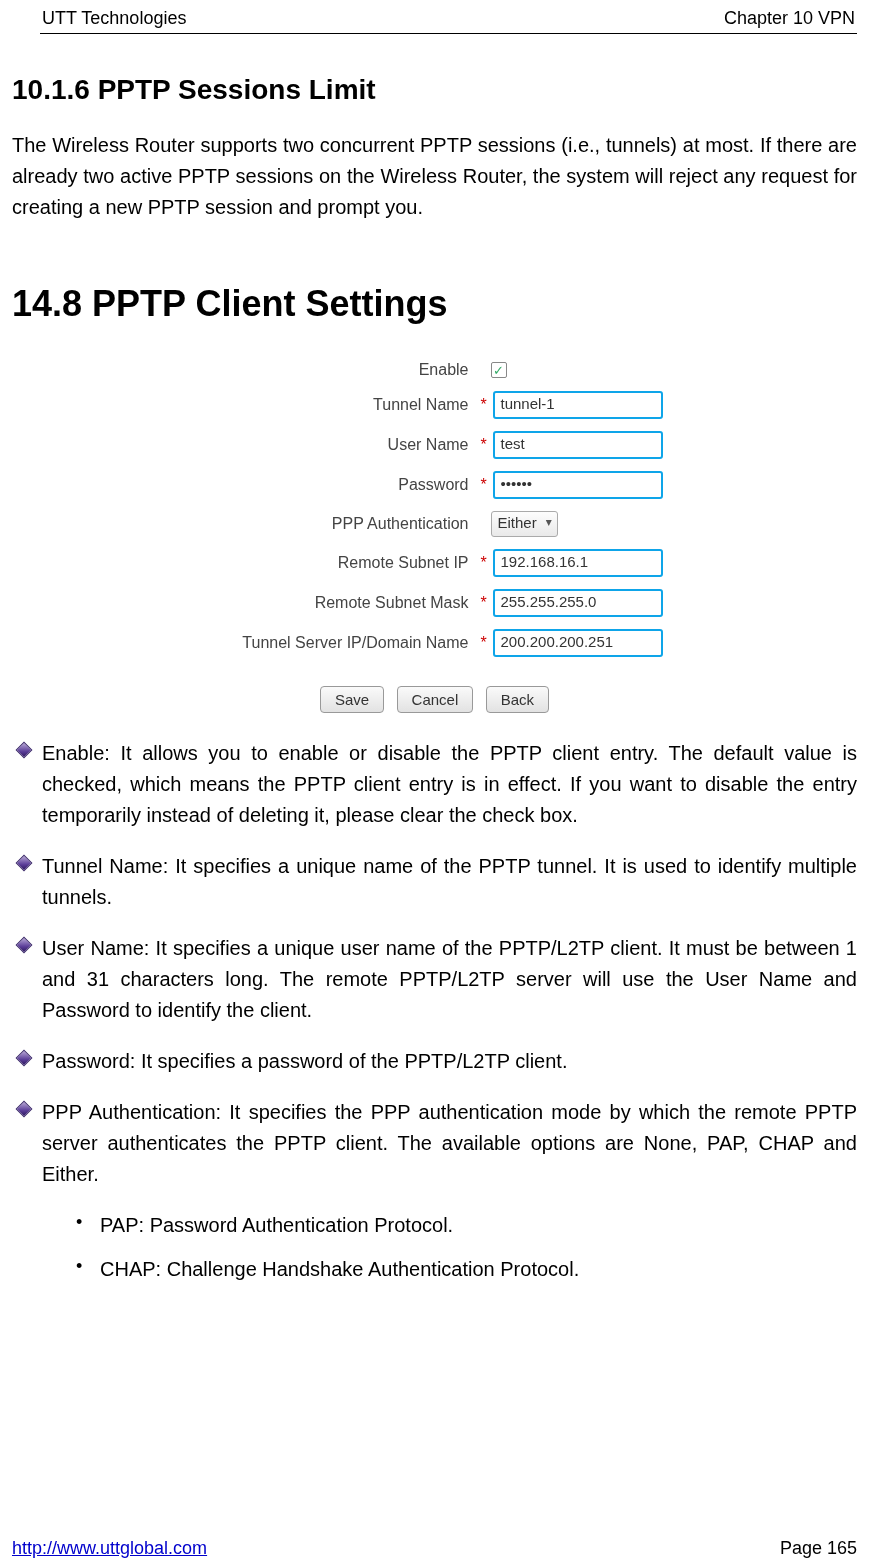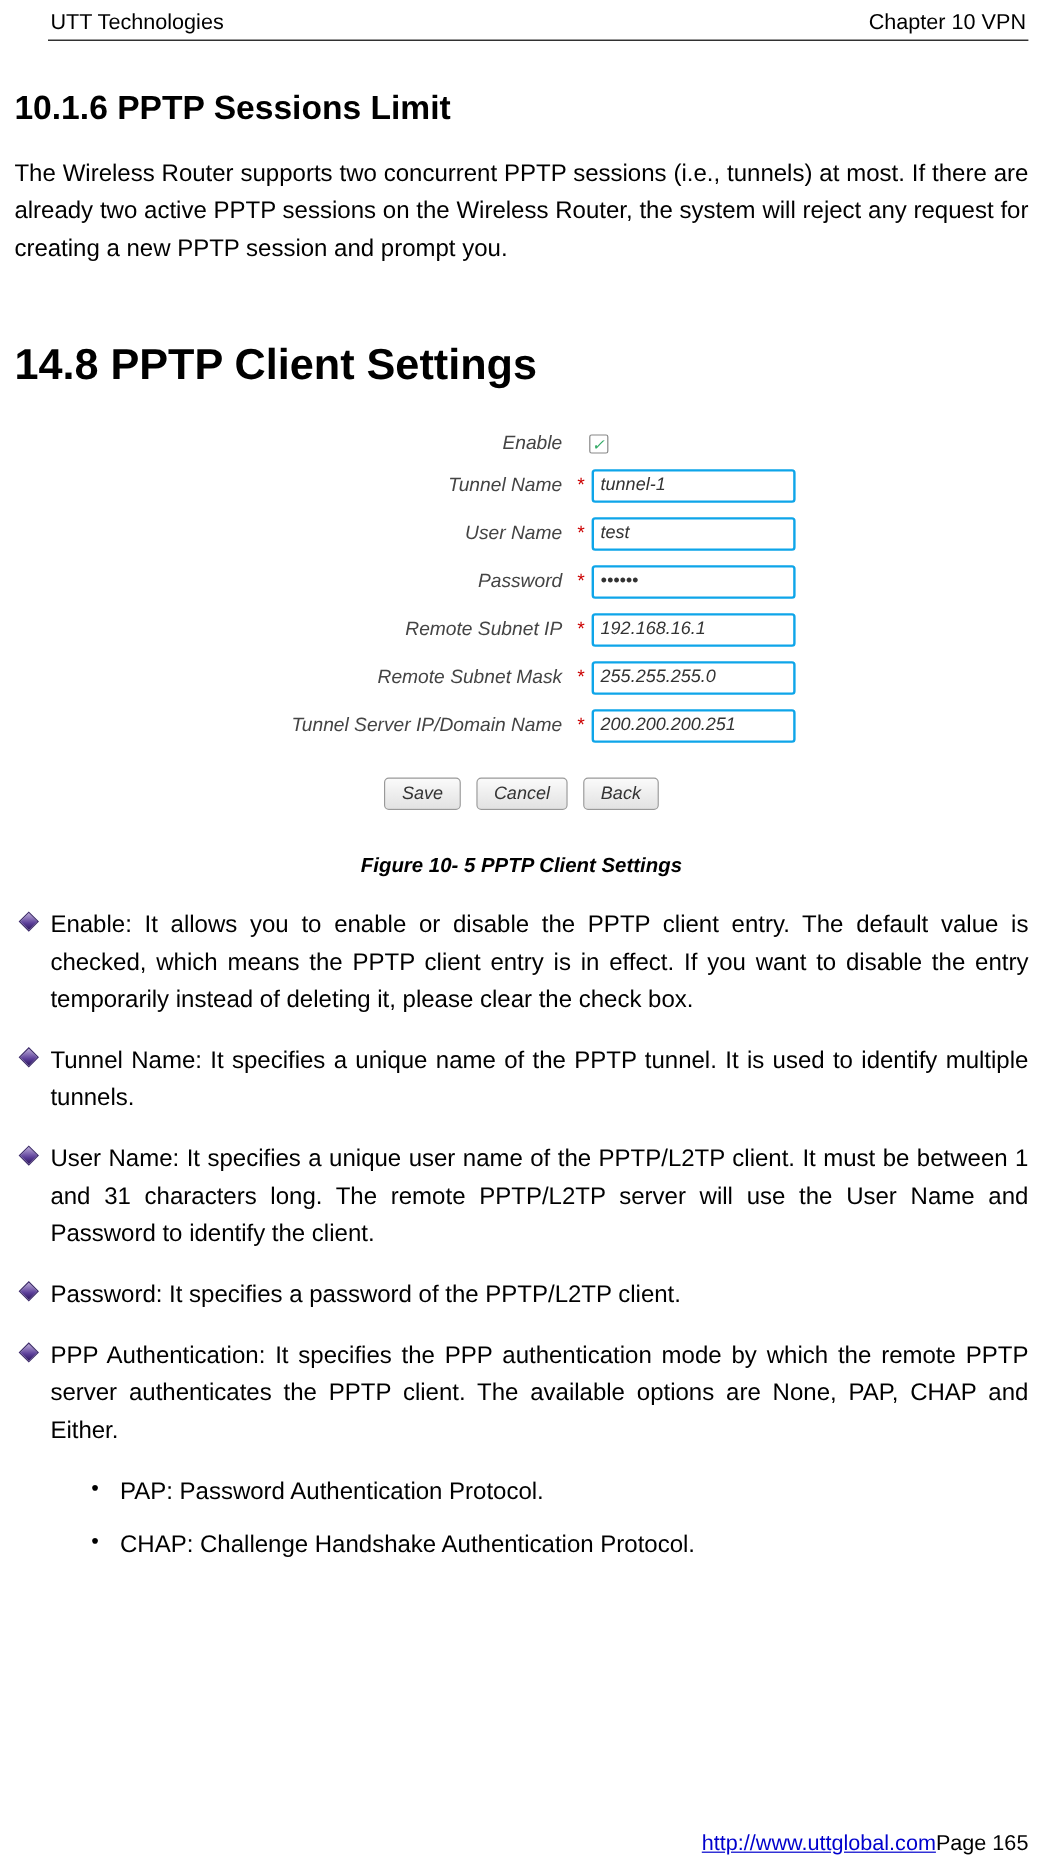"Enable" .figure-wrap { font-style: italic -> none }
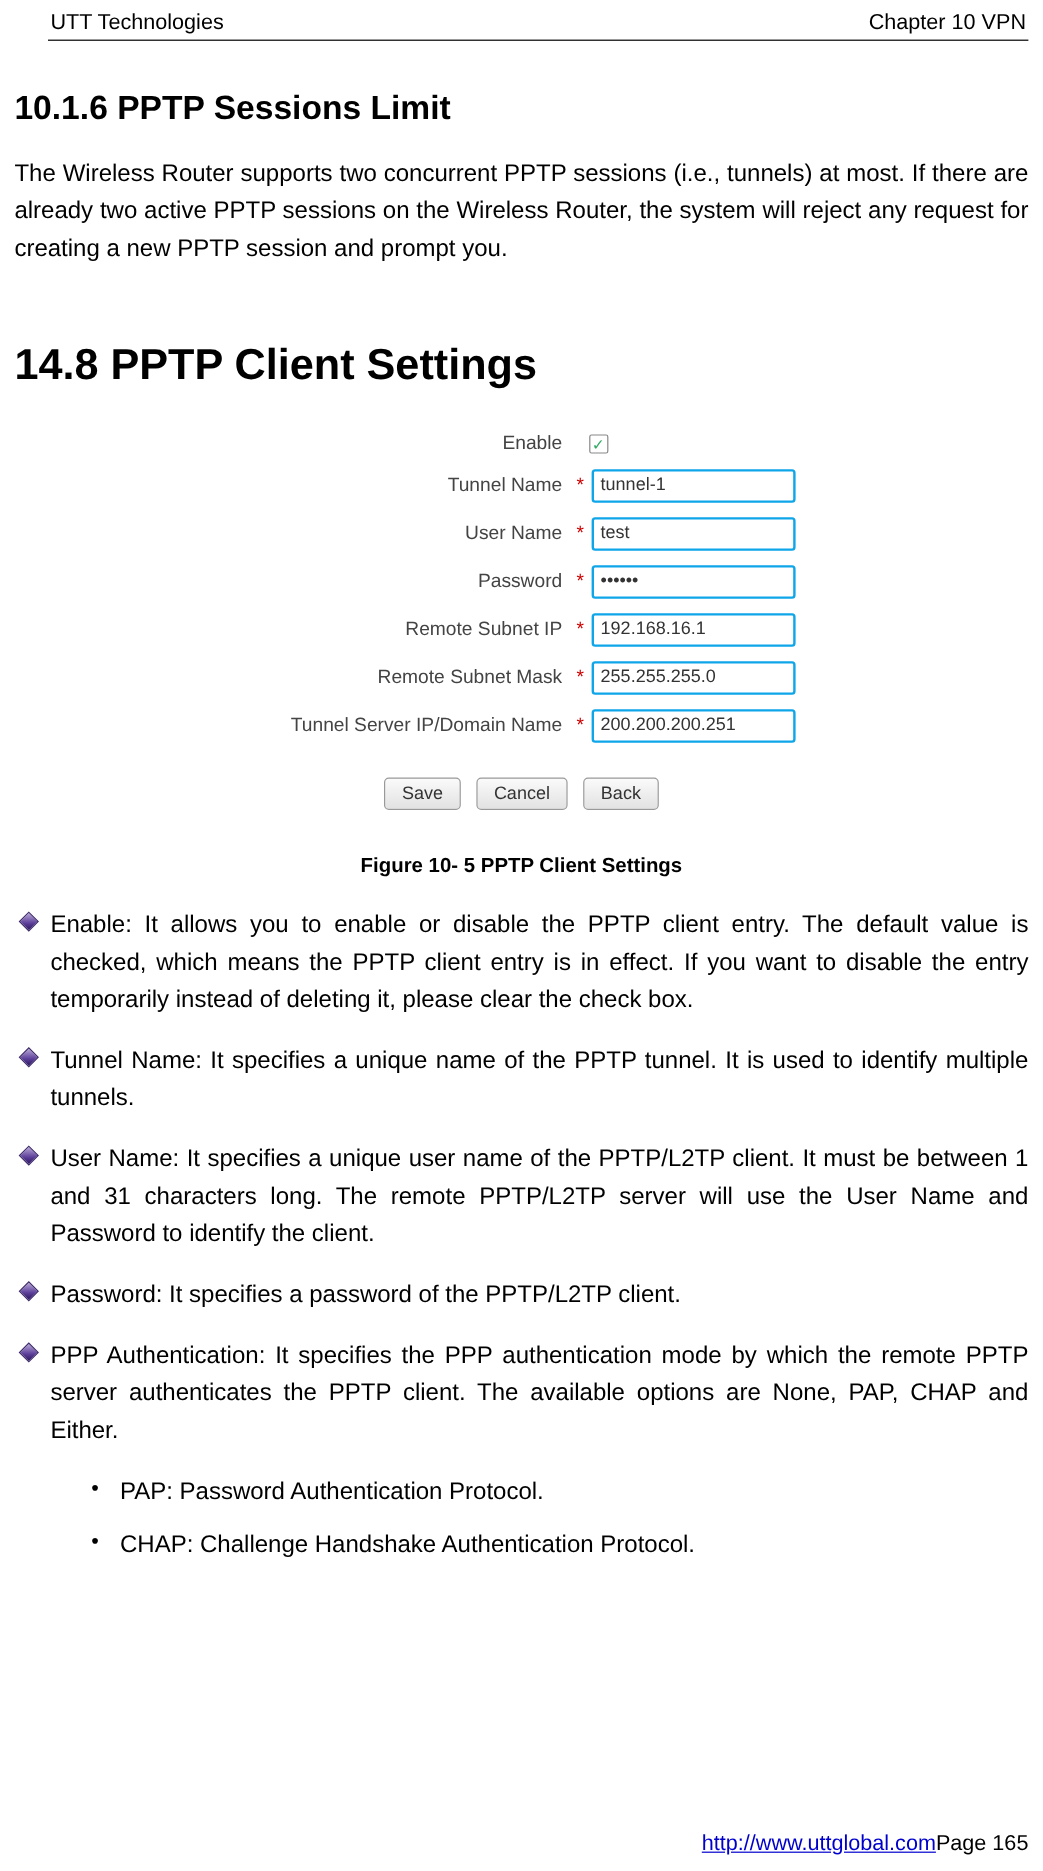"PPP Authentication" div.form-row { html: none -> <div> <span>PPP Authentication</span> <span></span> <span>Either</span> </div> }
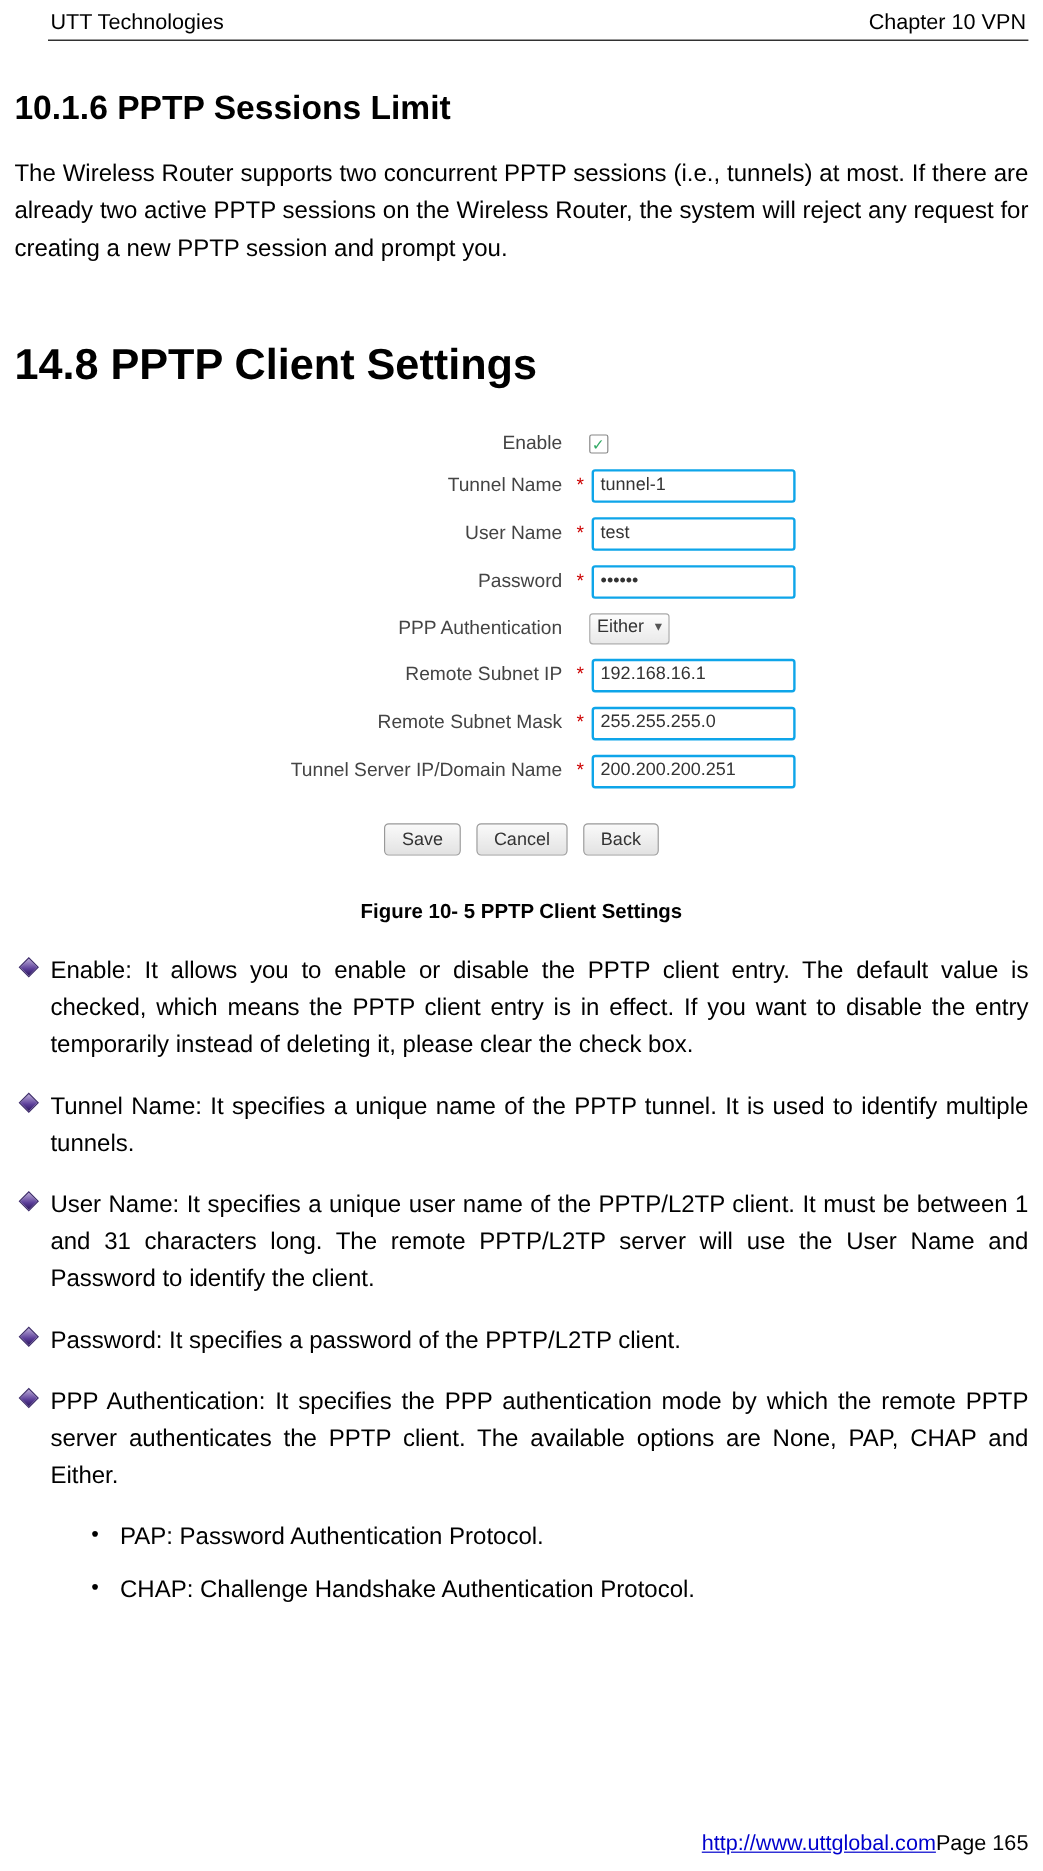"Figure 10- 5 PPTP Client" div.figure-caption { html: <div>Figure 10- 5 PPTP Client Settings</div> -> none }
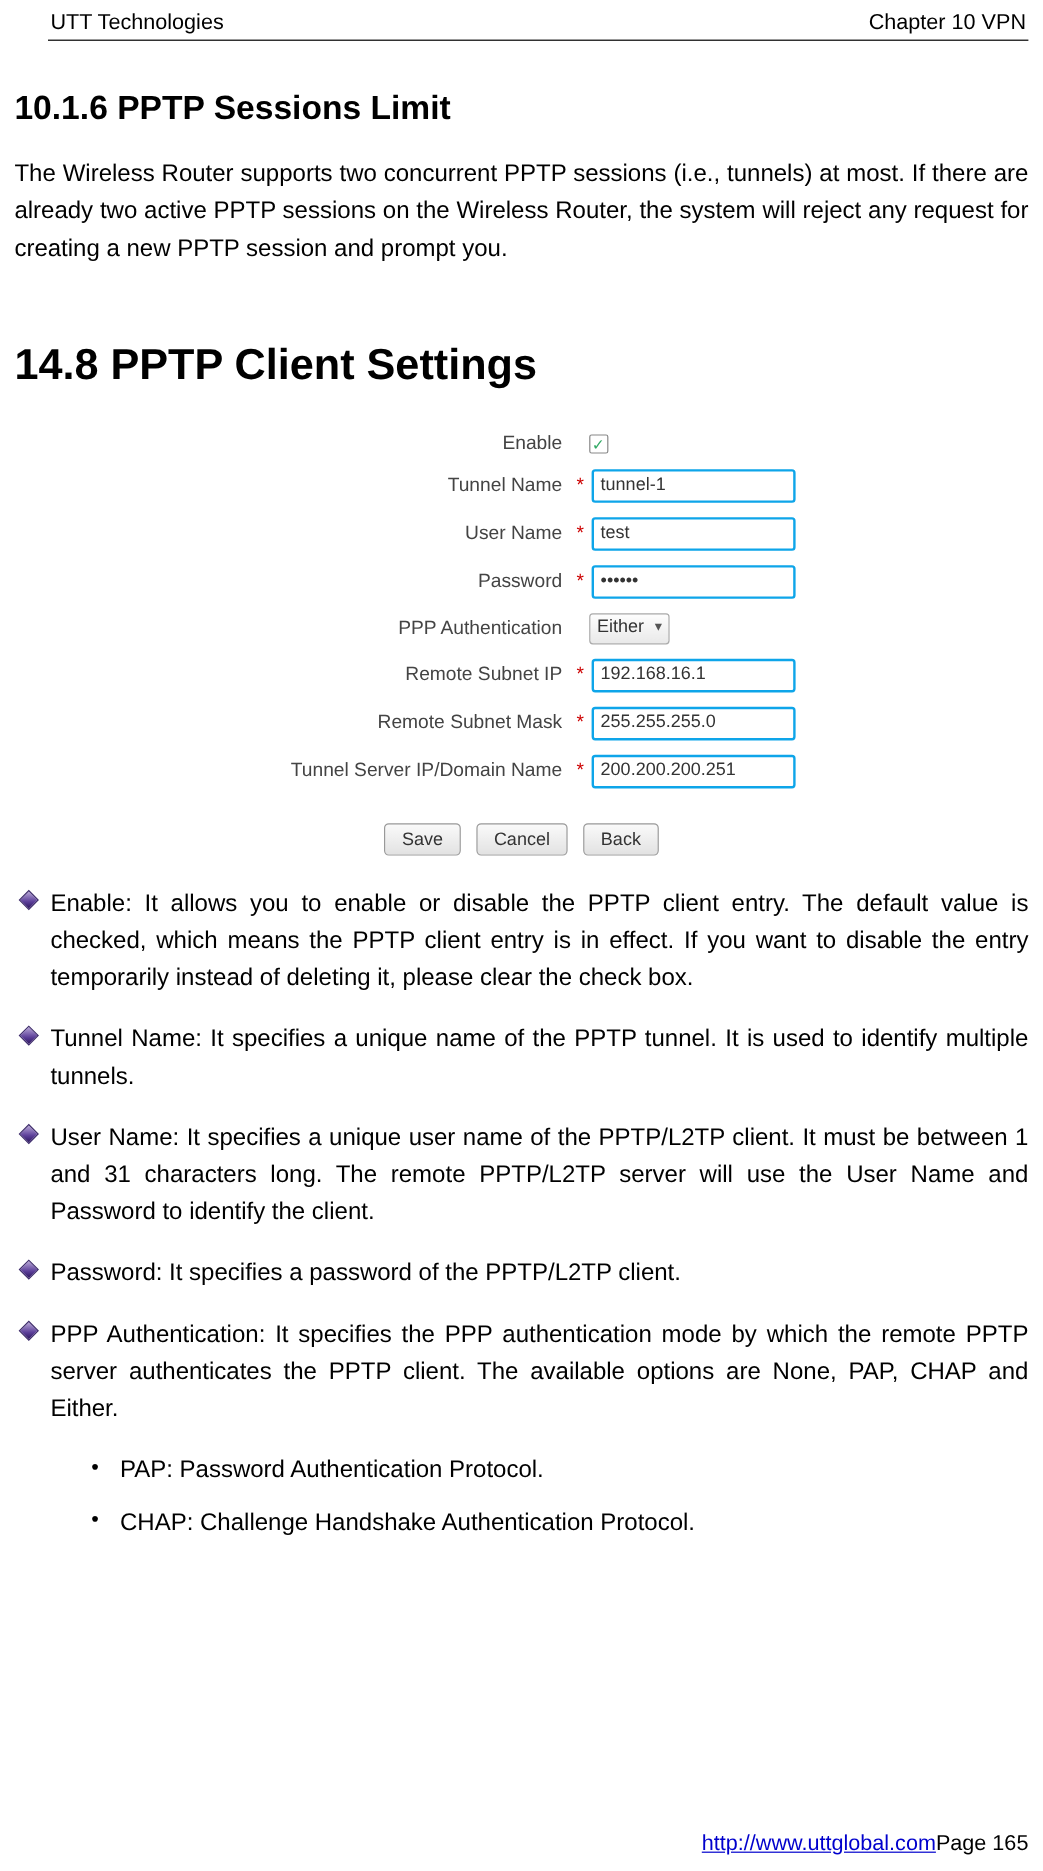"http://www.uttglobal.com" .footer-row { bottom: 12px -> 0; justify-content: flex-end -> space-between }
